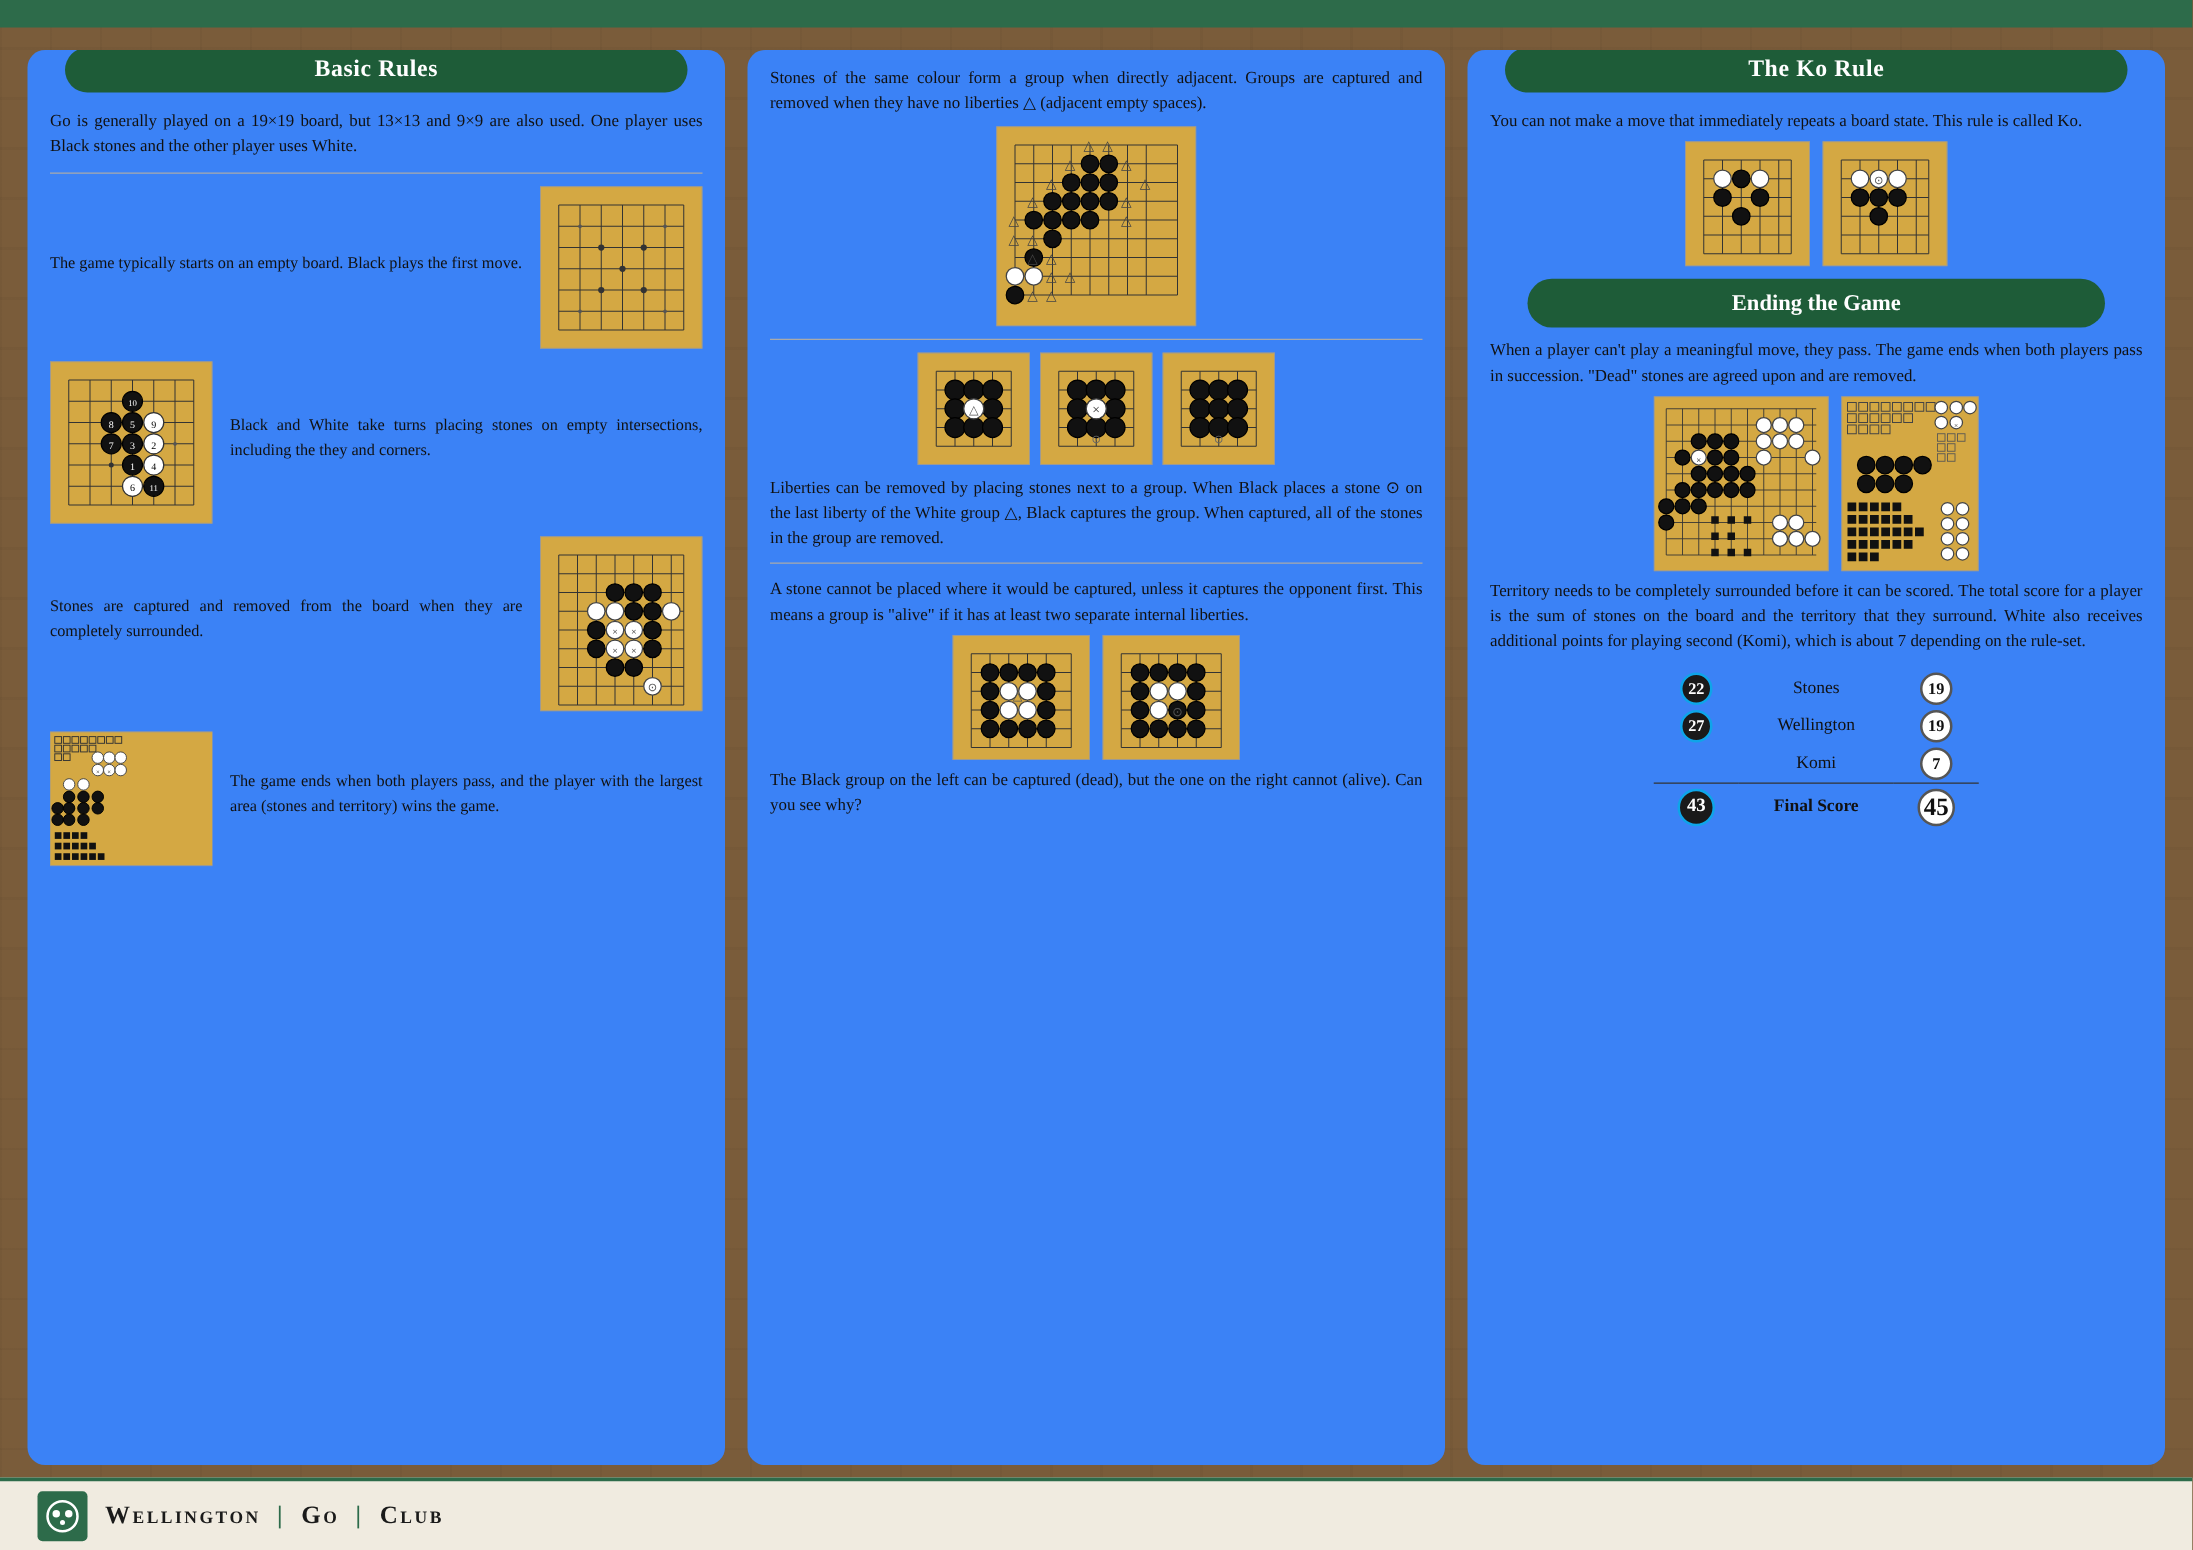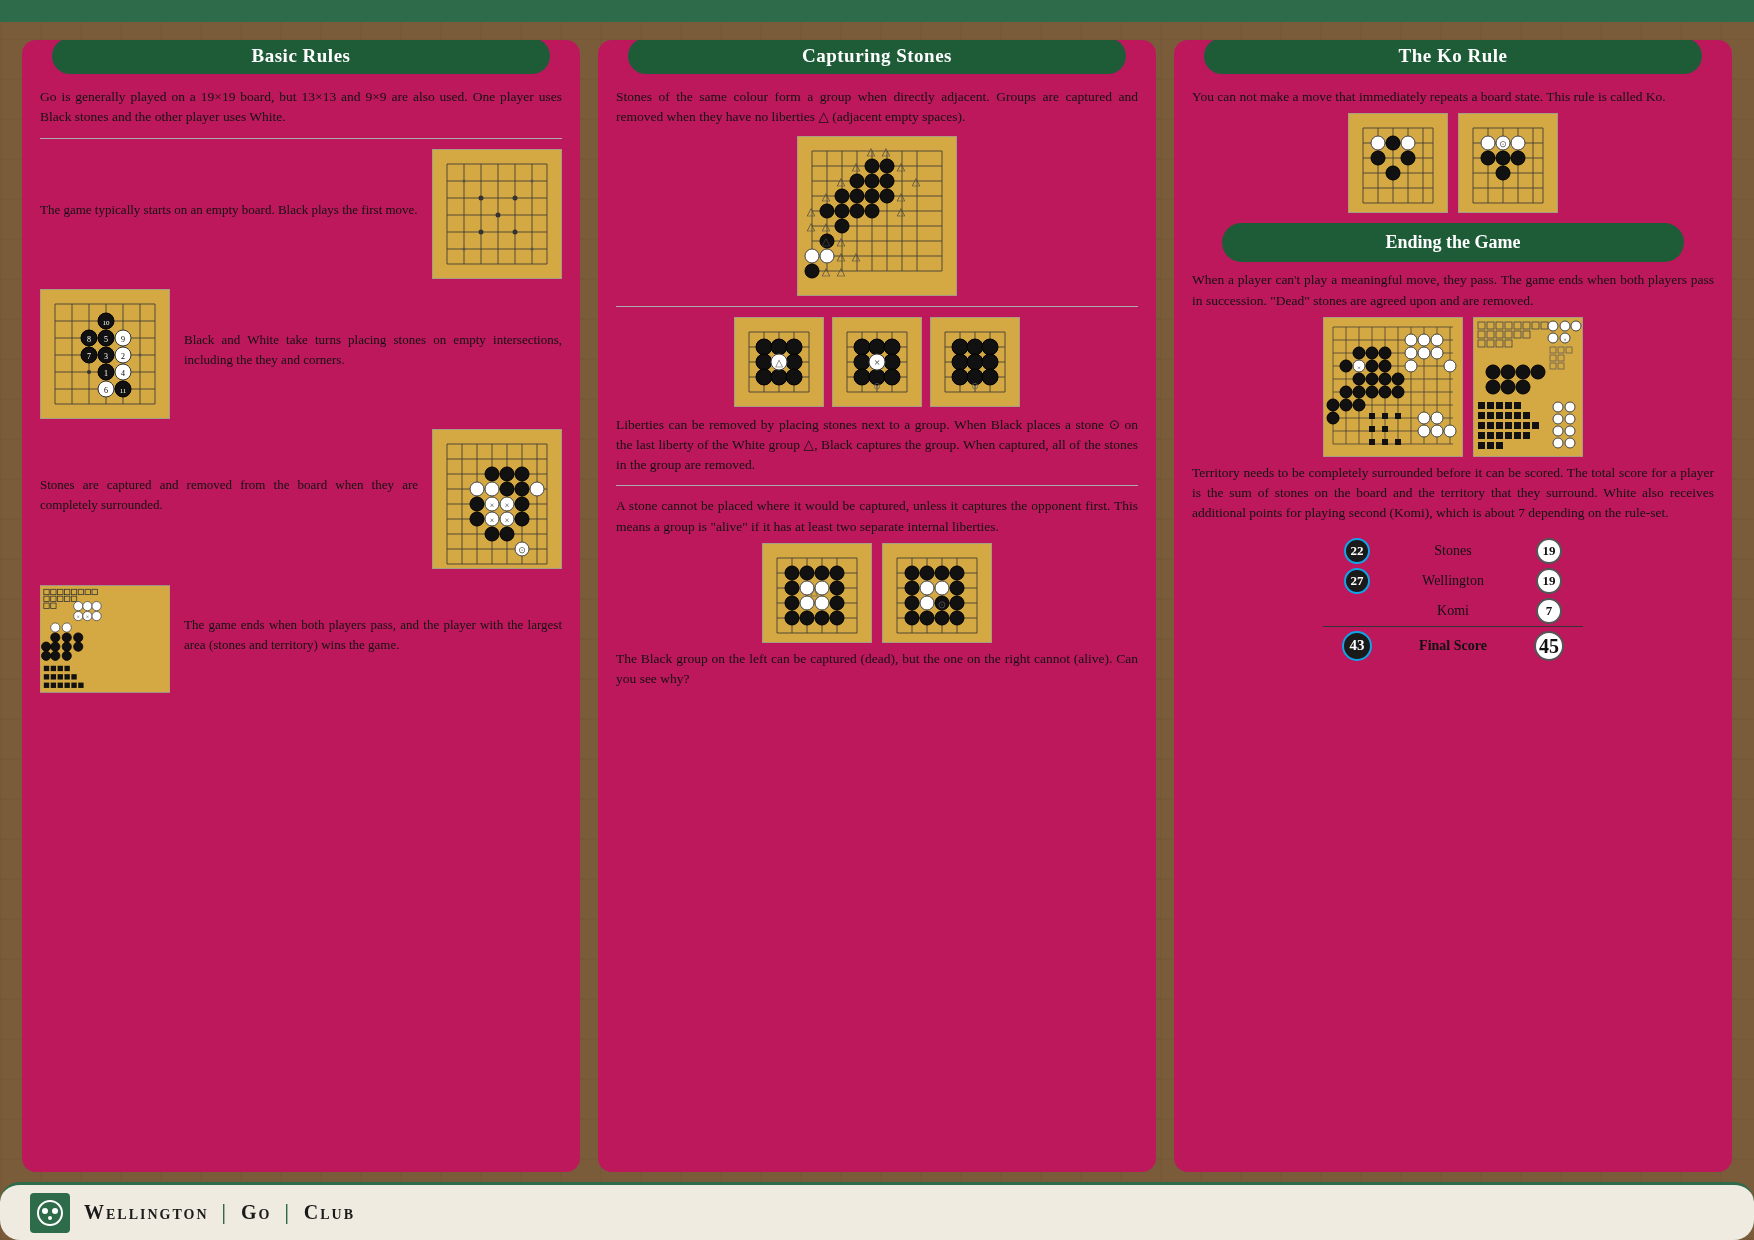"Basic Rules" .card { background: #be185d -> #3b82f6 }
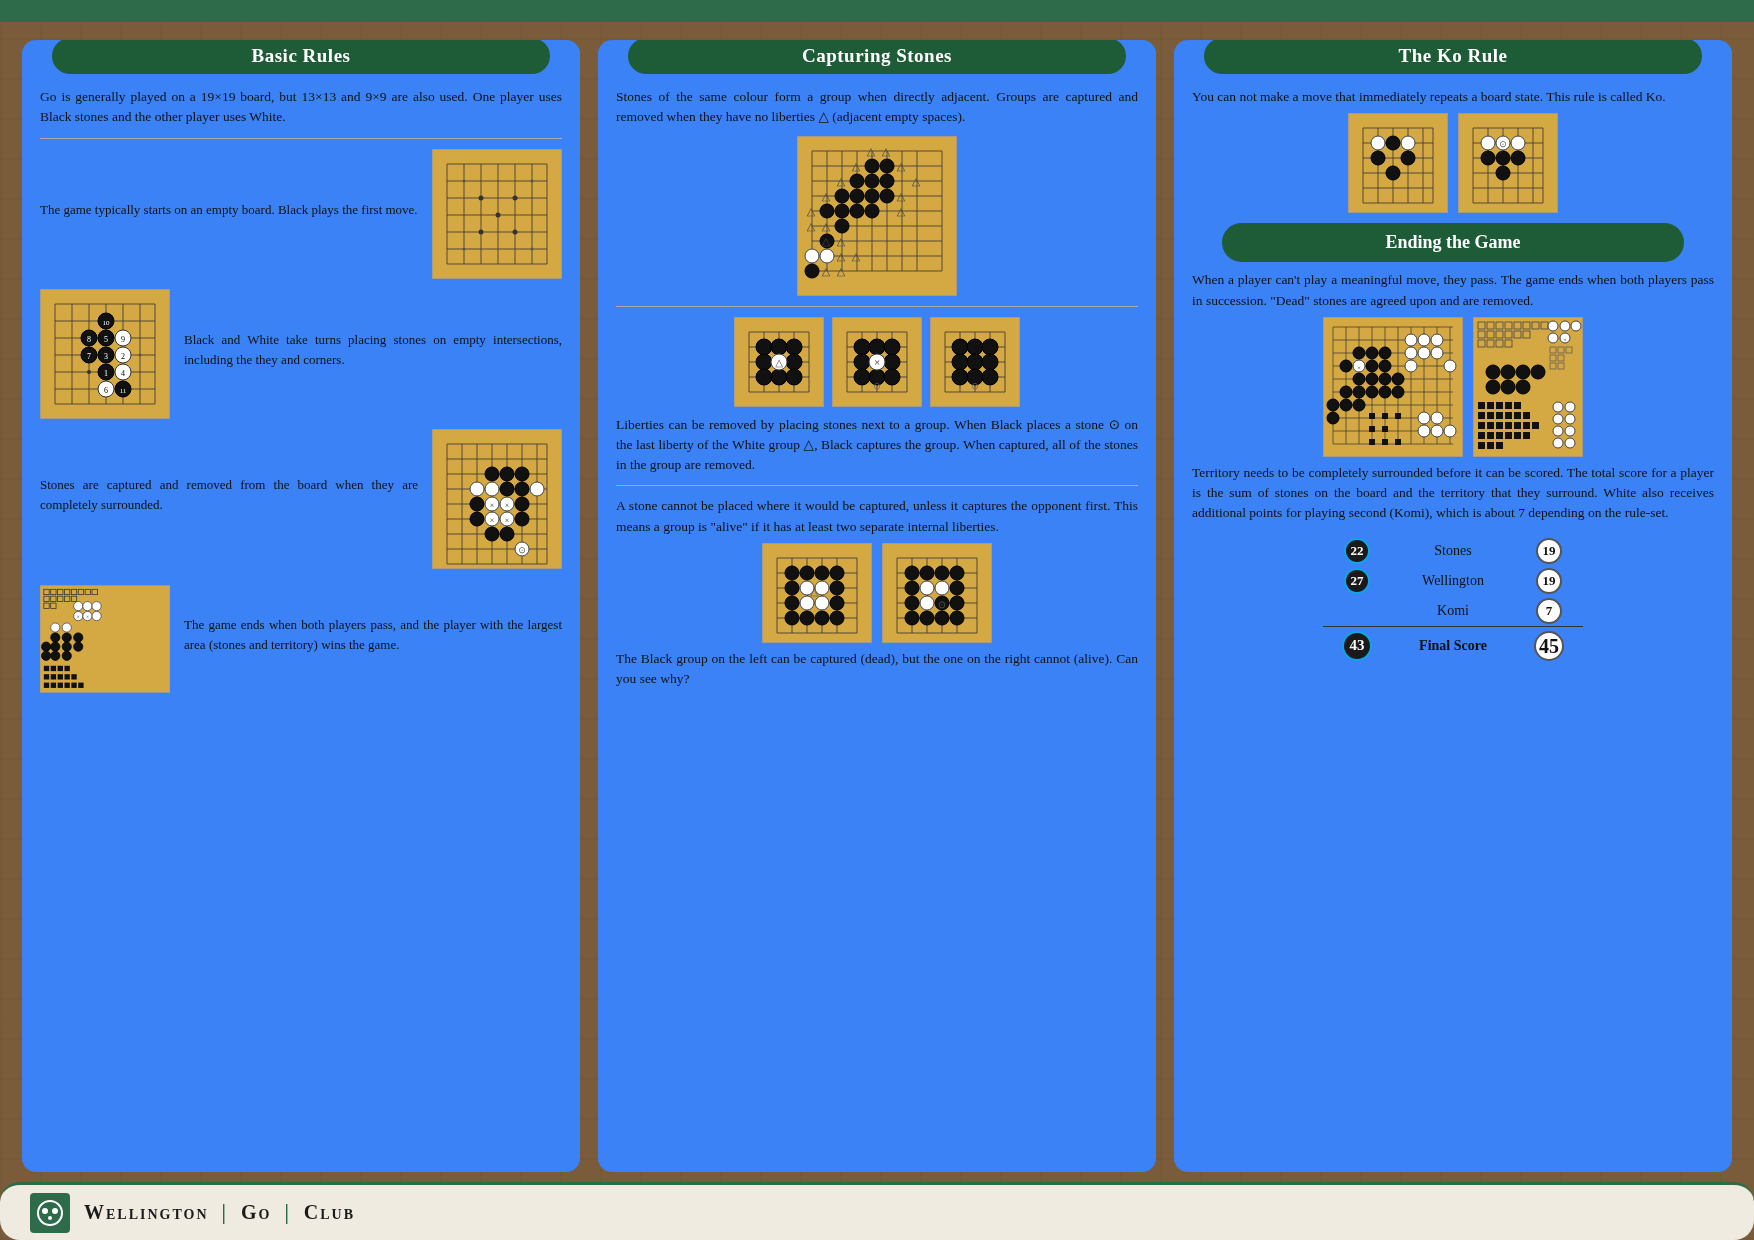"Capturing Stones" div.card-header { html: <div> <span>Capturing Stones</span> </div> -> none }
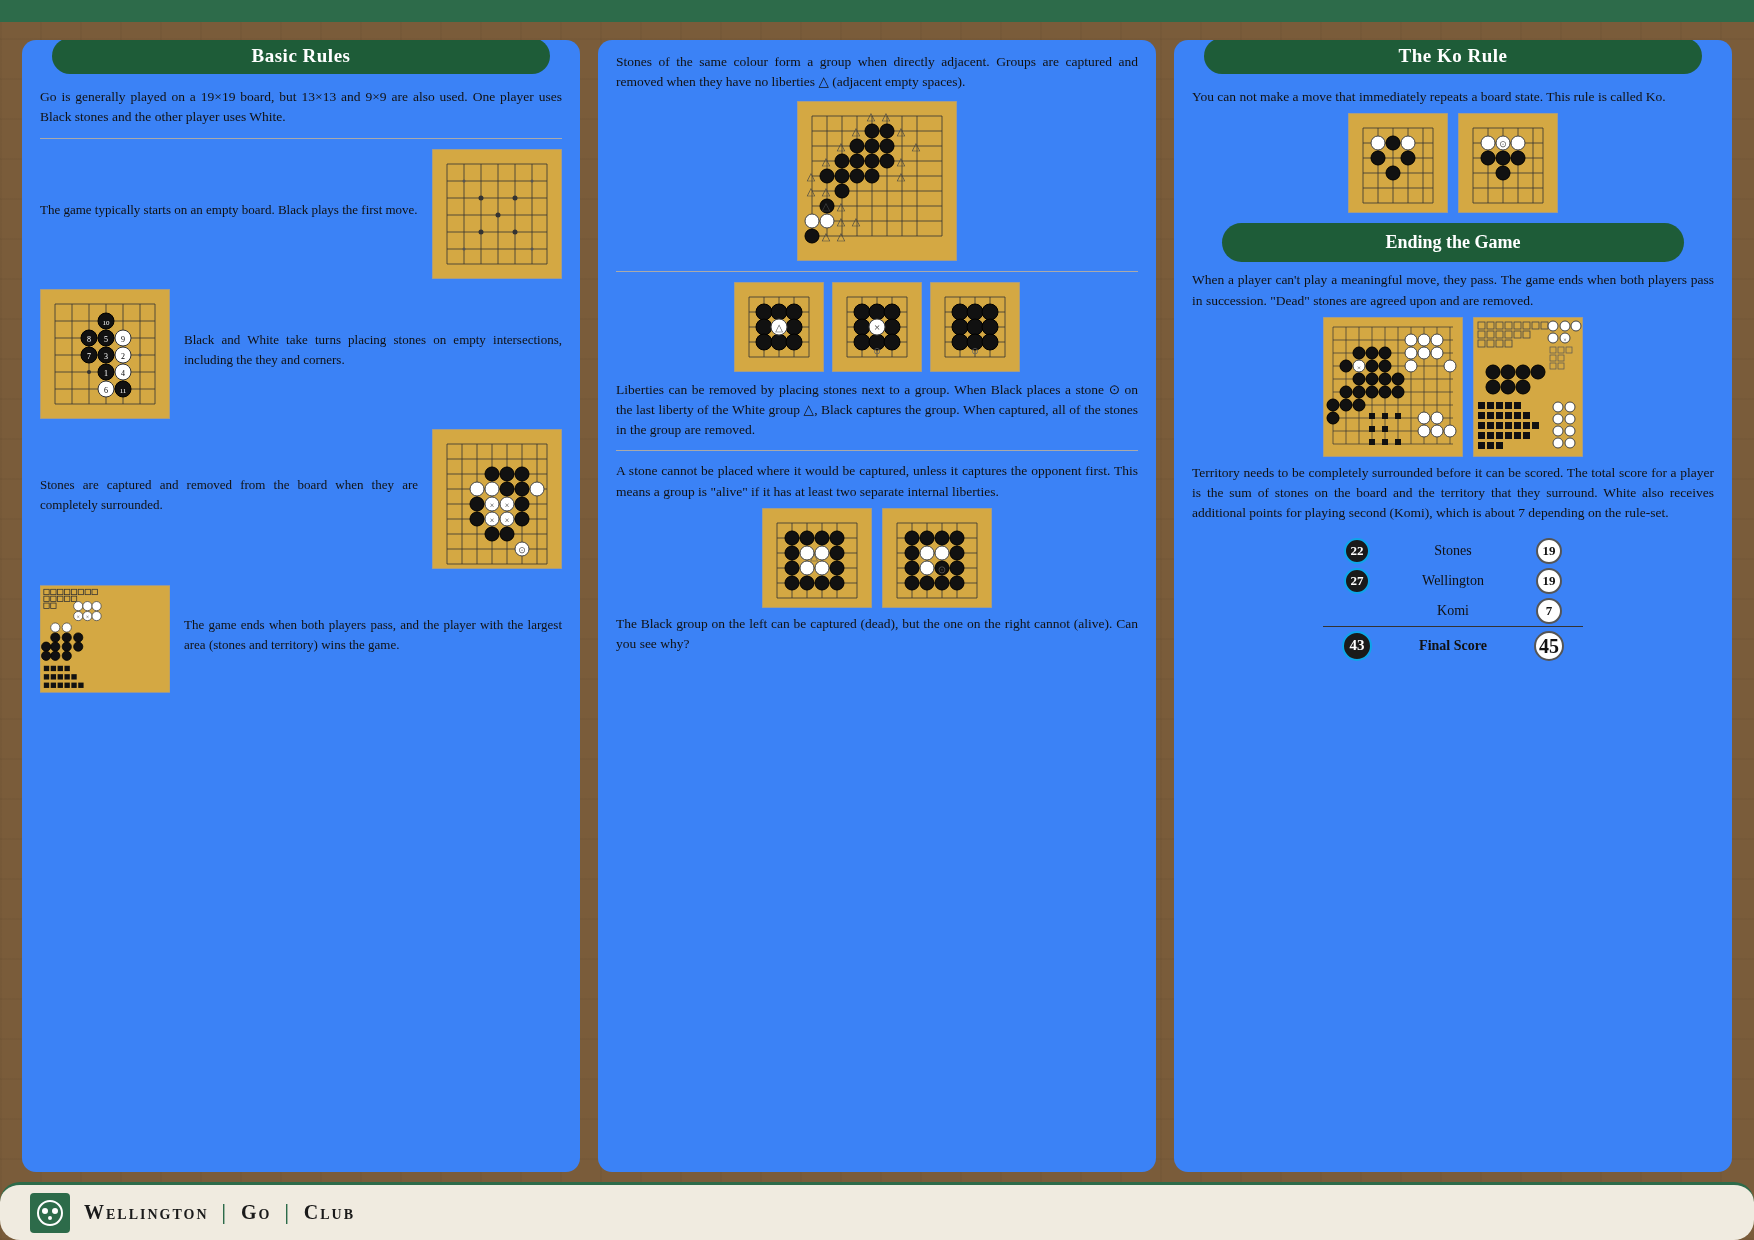"Wellington | Go | Club" .footer { border-radius: 20px -> none }
